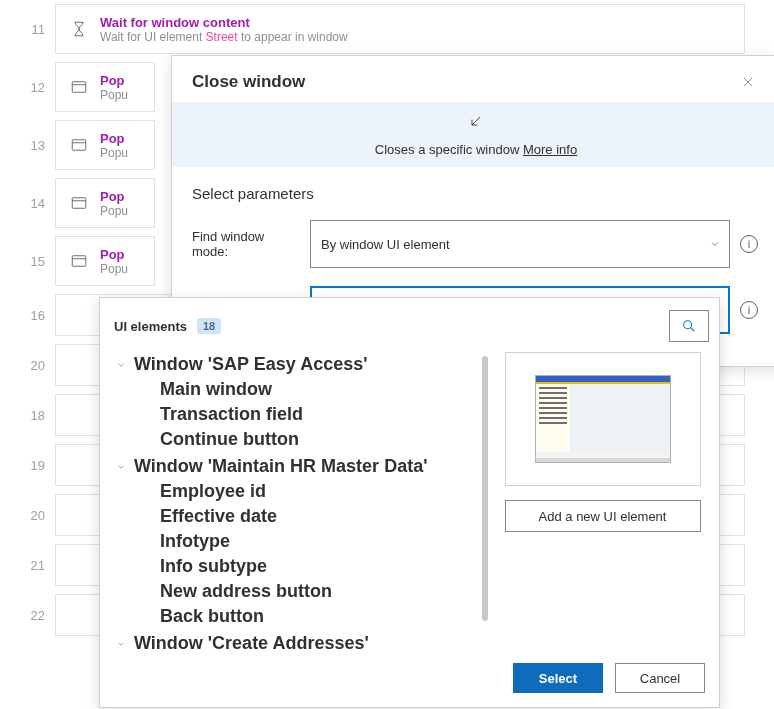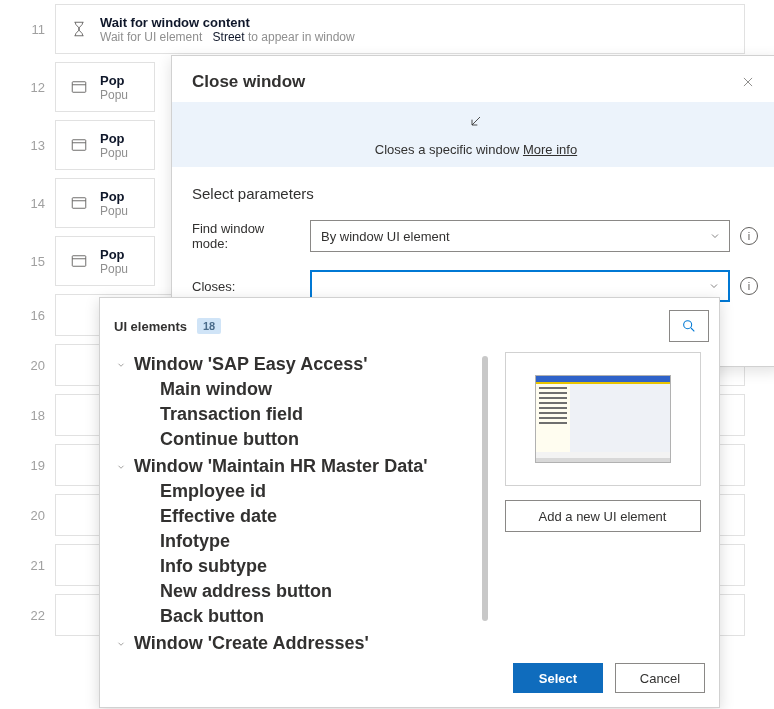"Wait for window content" .step-title { color: #0f172a -> #a21caf }
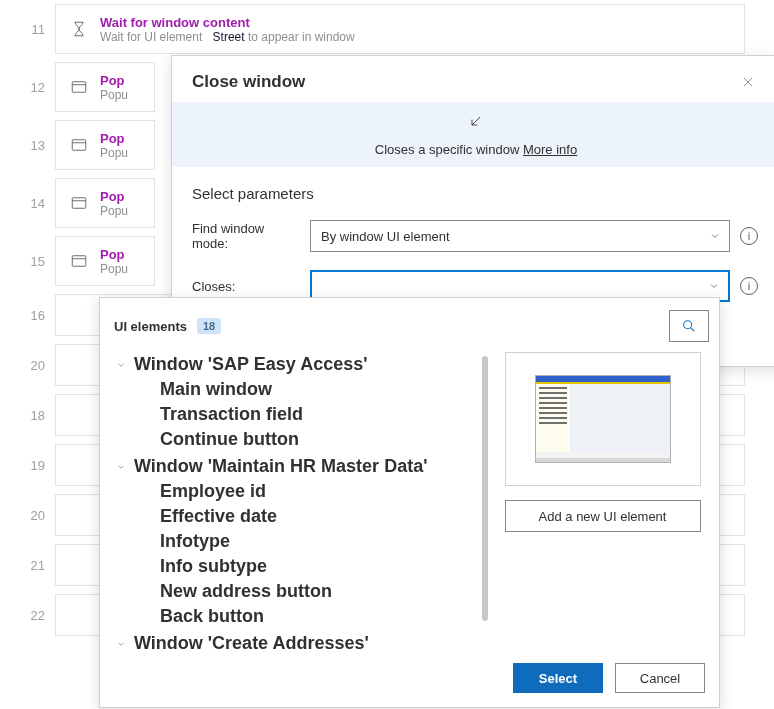"Street" .step-link { color: #0f172a -> #ec4899; margin-left: 7px -> none }
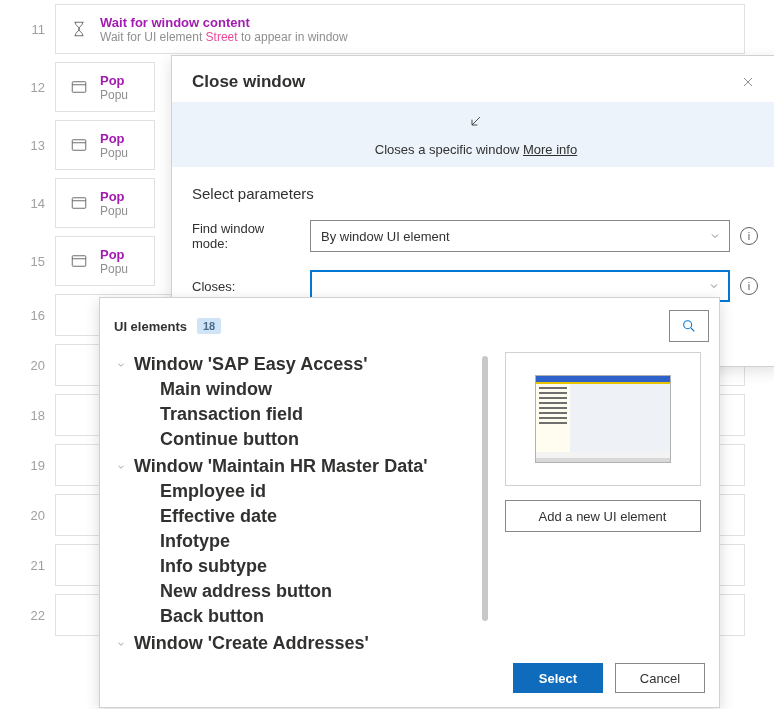"By window UI element" .dlg-select { height: 32px -> 48px }
